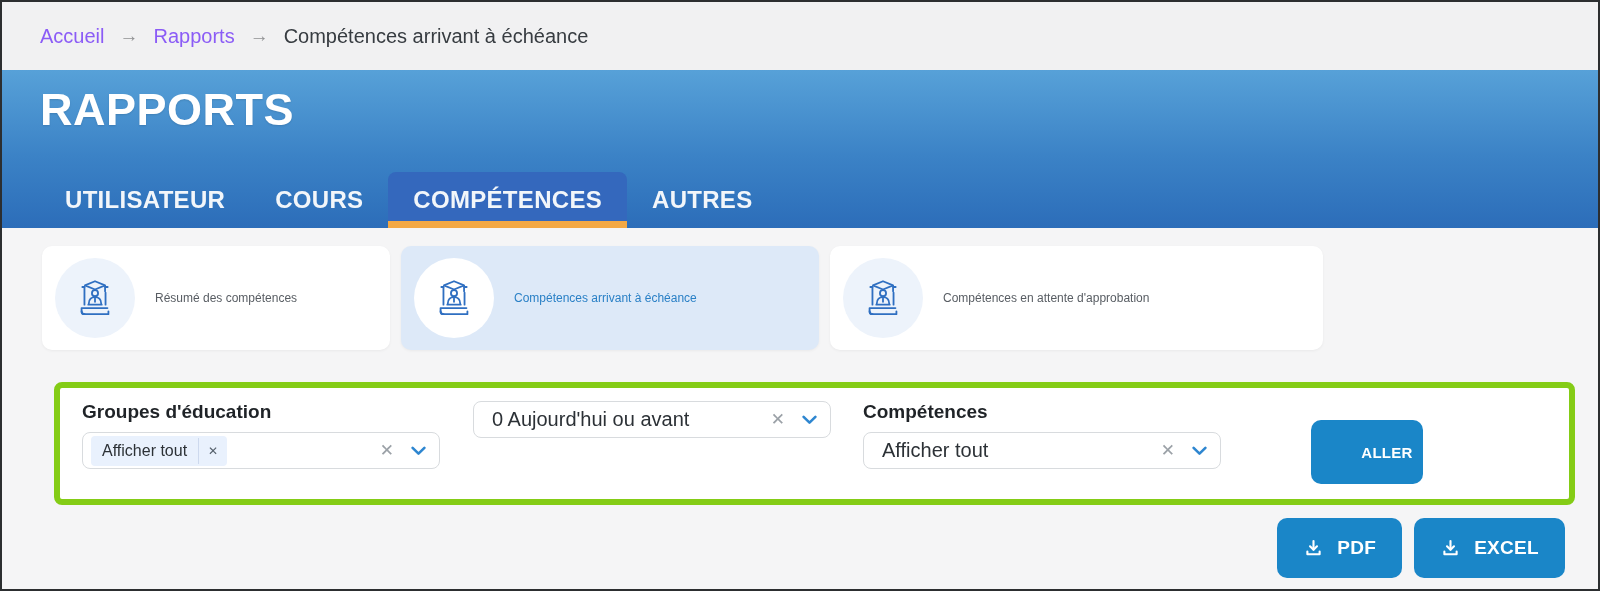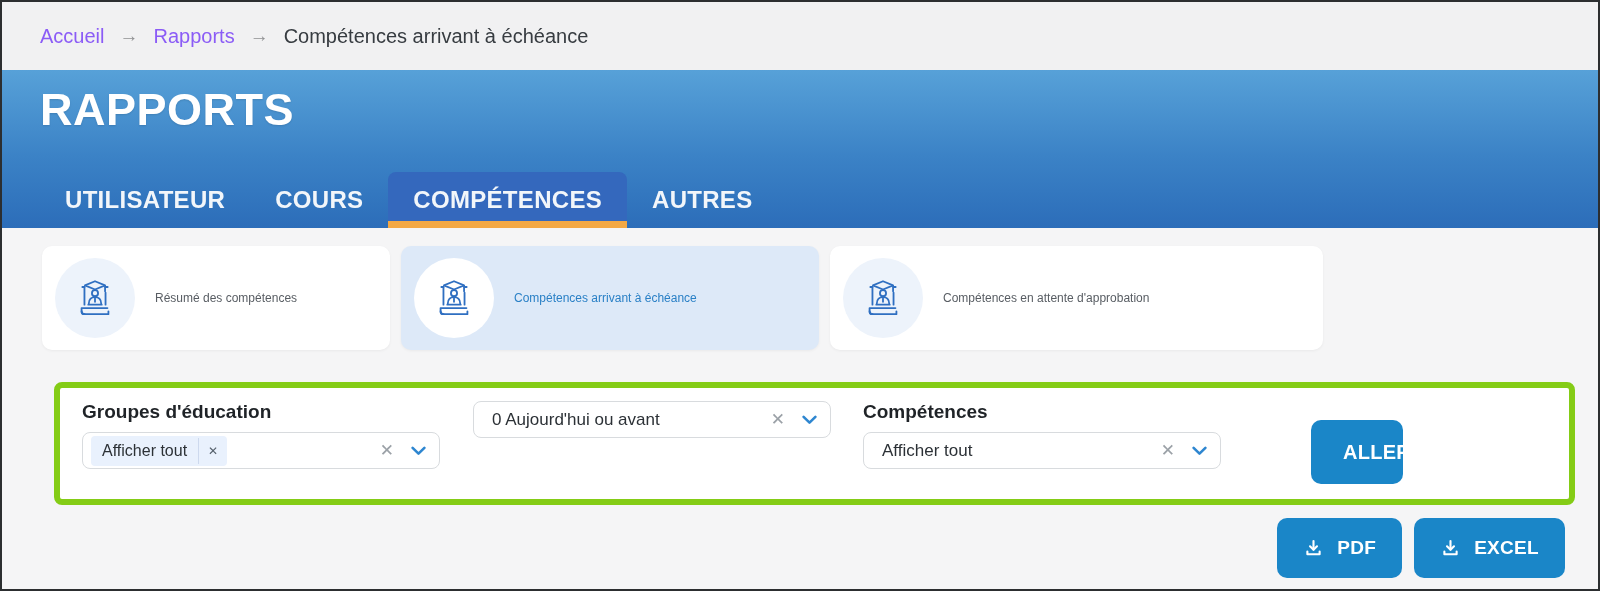"0 Aujourd'hui ou avant" .select-value { font-size: 17px -> 20px }
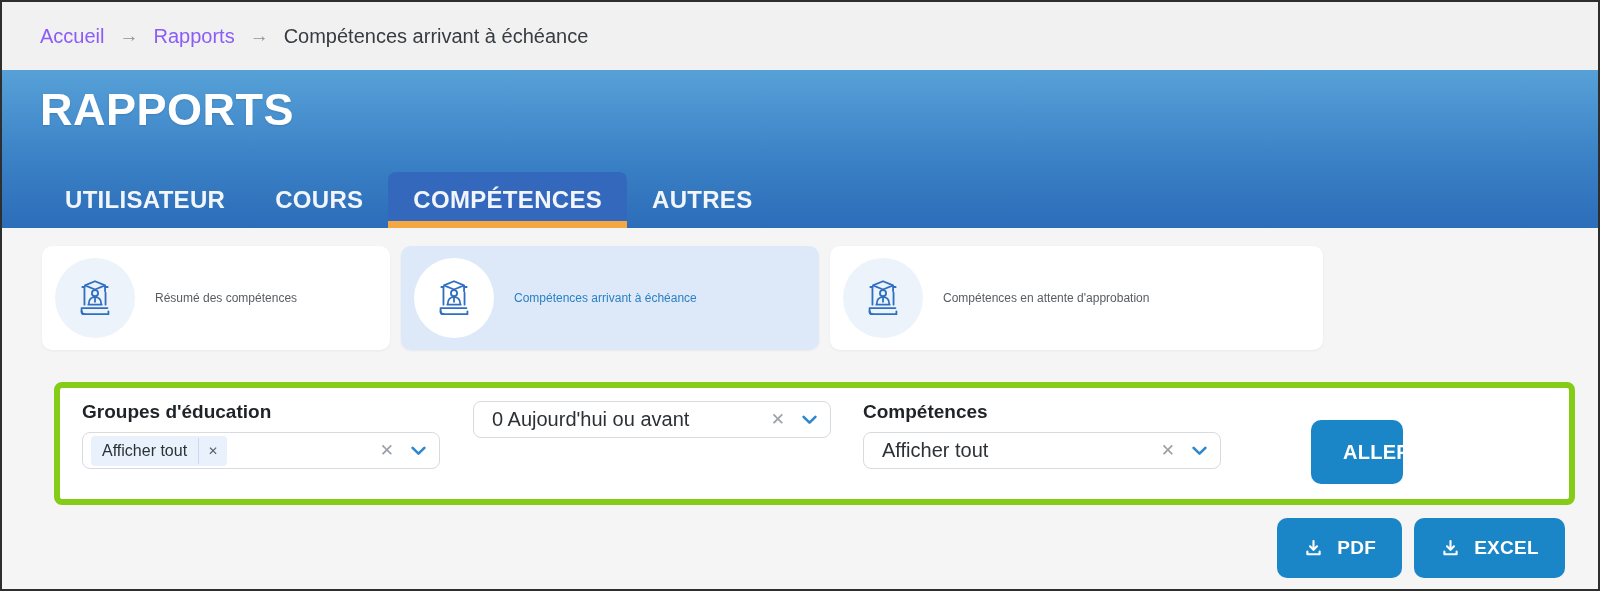"ALLER" .go-button { font-size: 20px -> 15px; width: 92px -> 112px }
